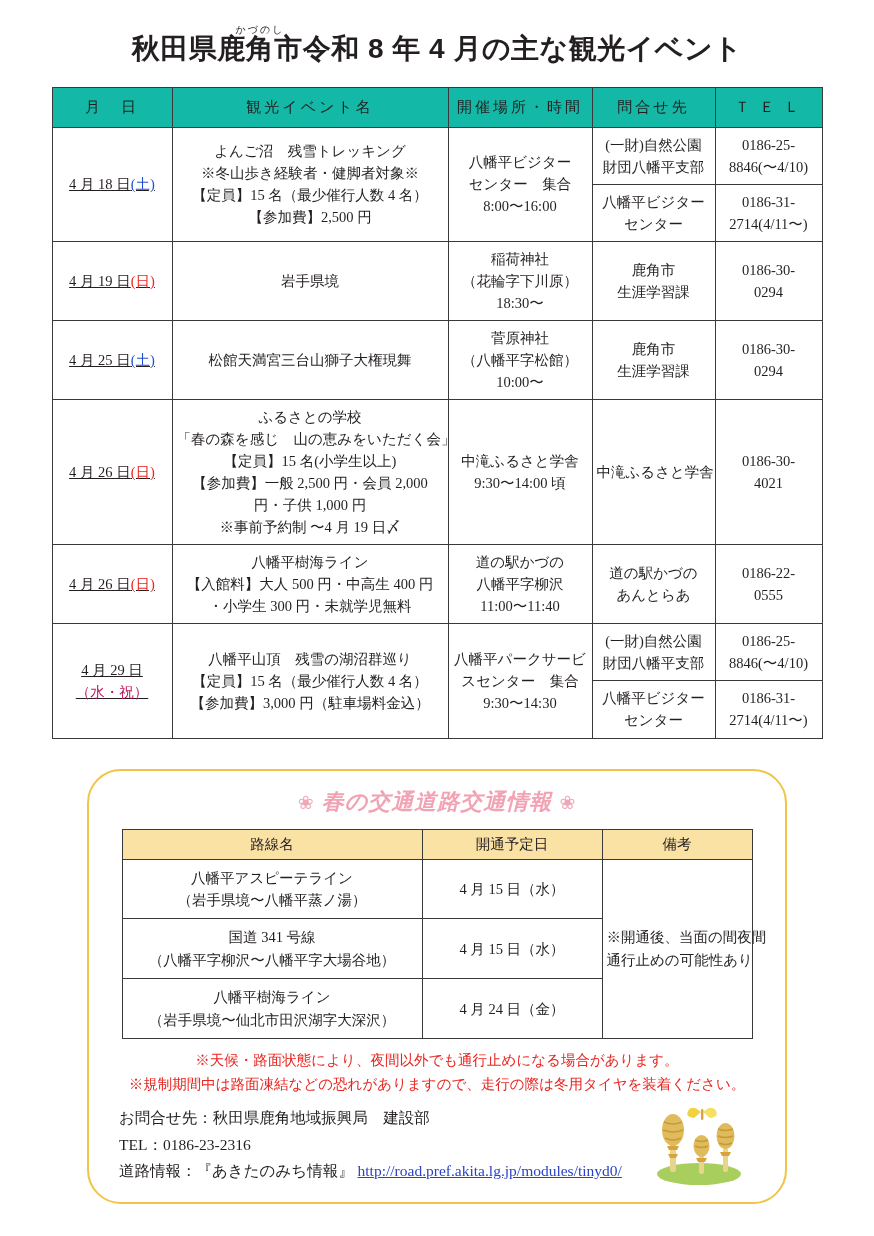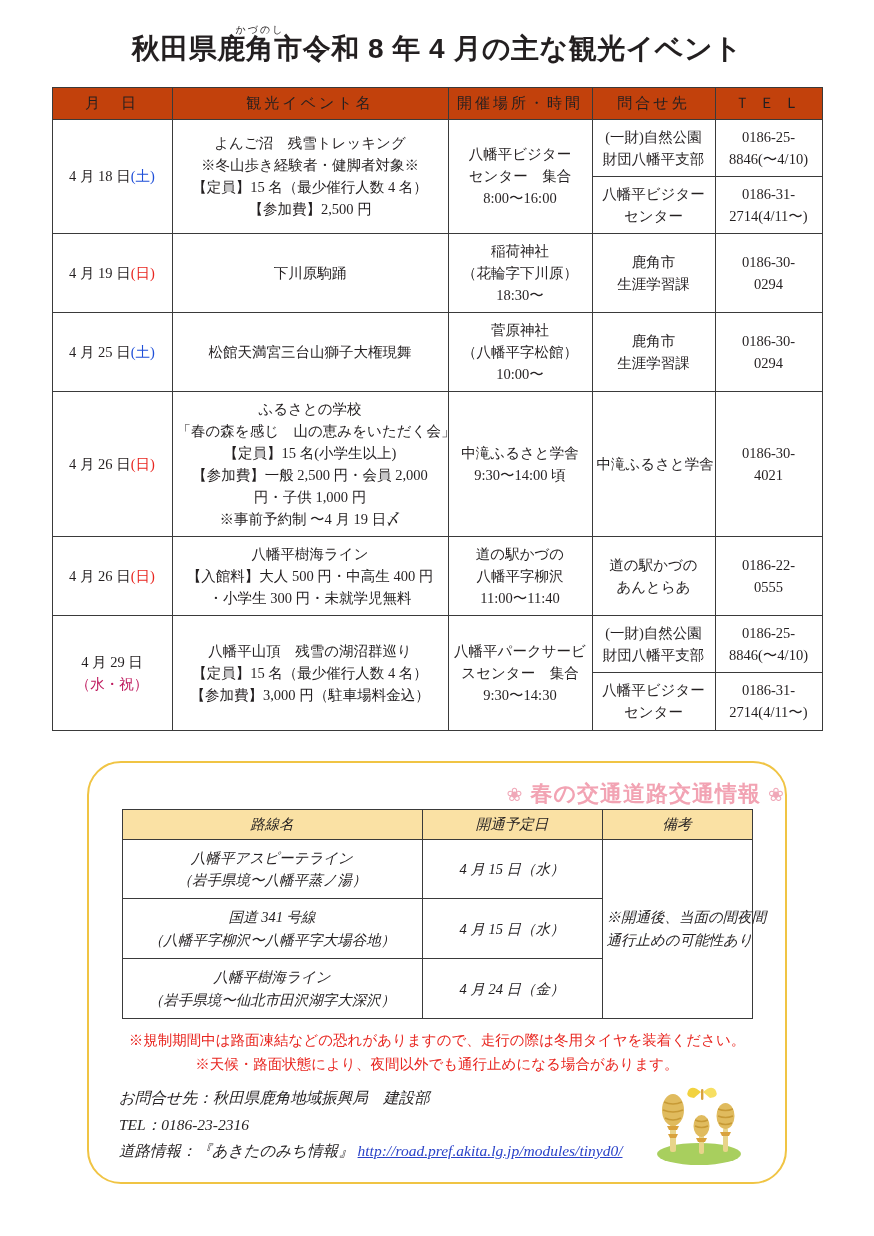"月 日" .events-table thead th { background: #c2410c -> #14b8a6; height: 32px -> 40px }
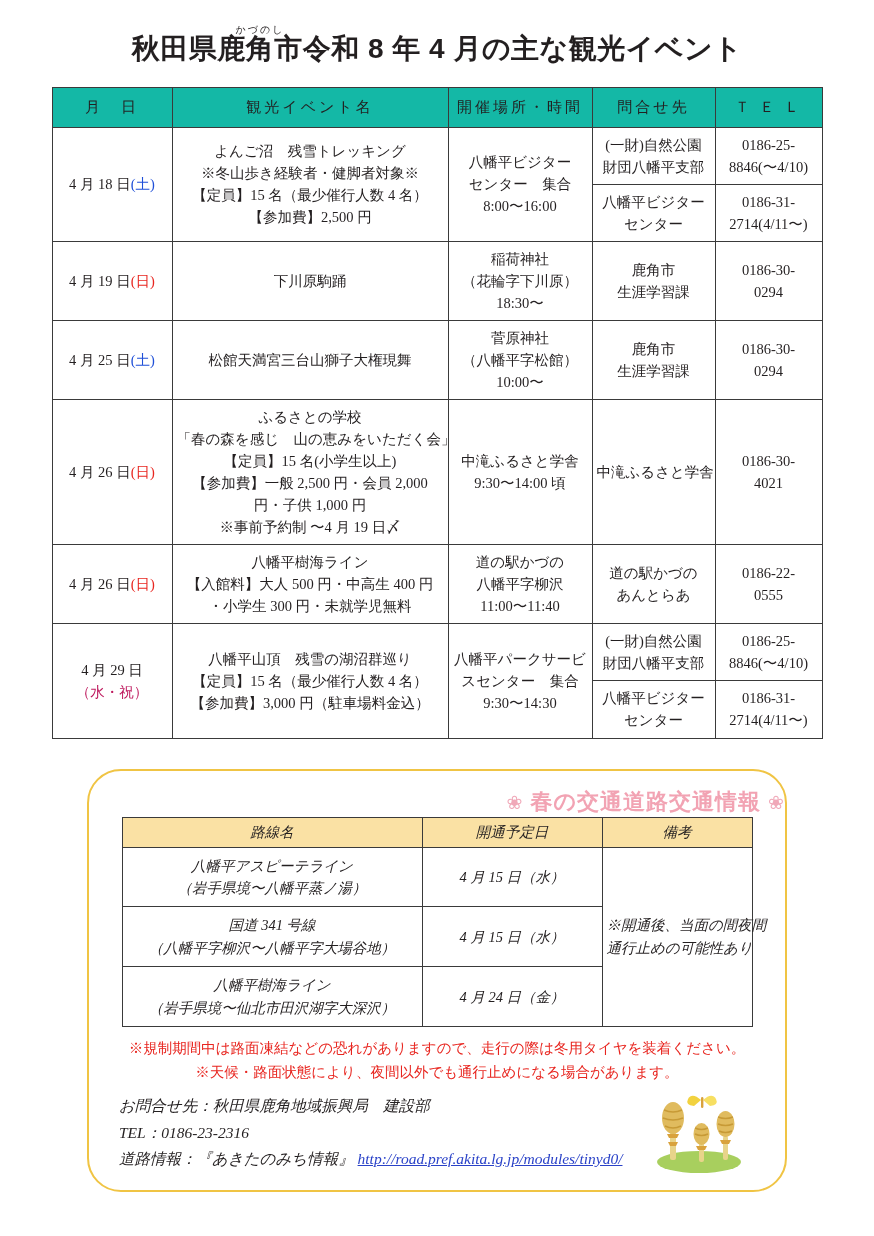"4 月 18 日(土)" .date-cell { text-decoration: none -> underline }
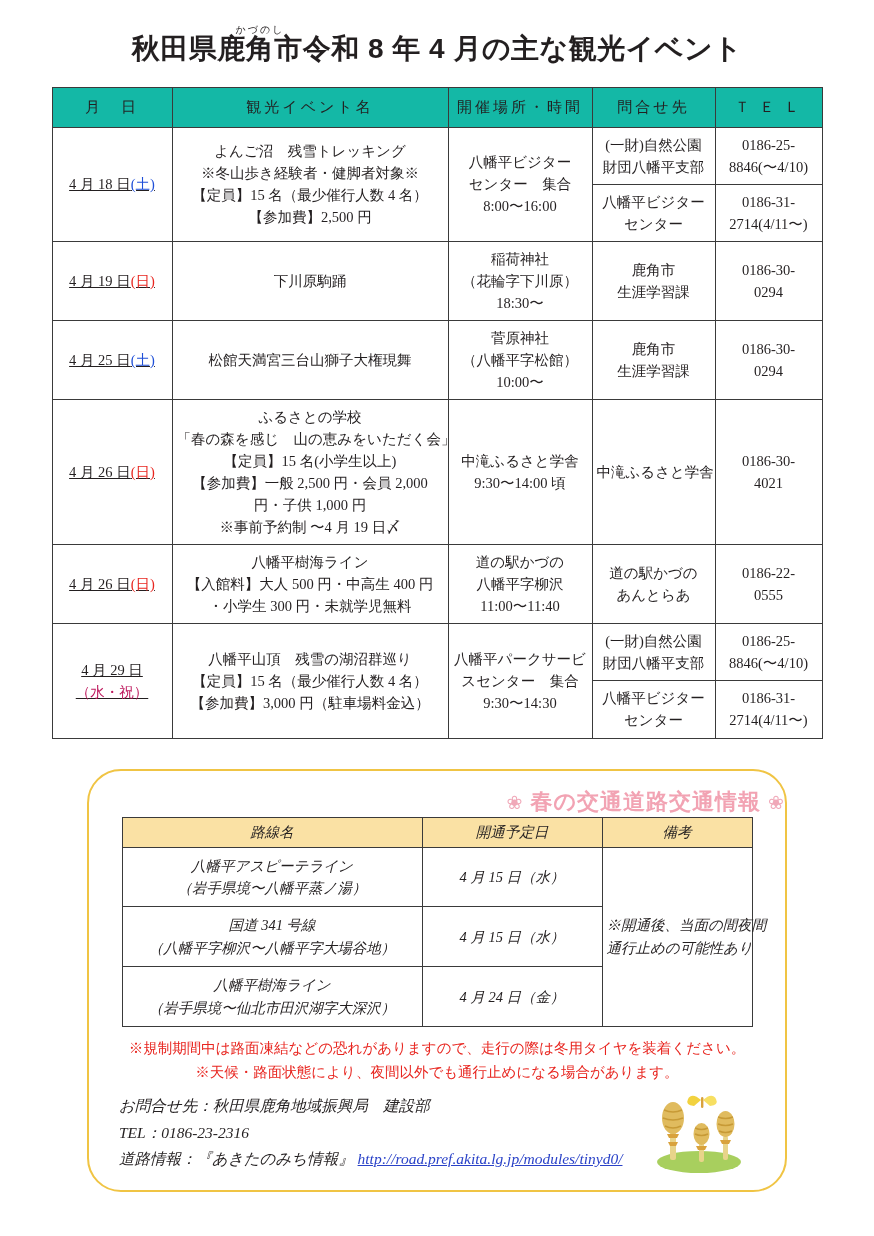"下川原駒踊" div { text: 下川原駒踊 -> 岩手県境 }
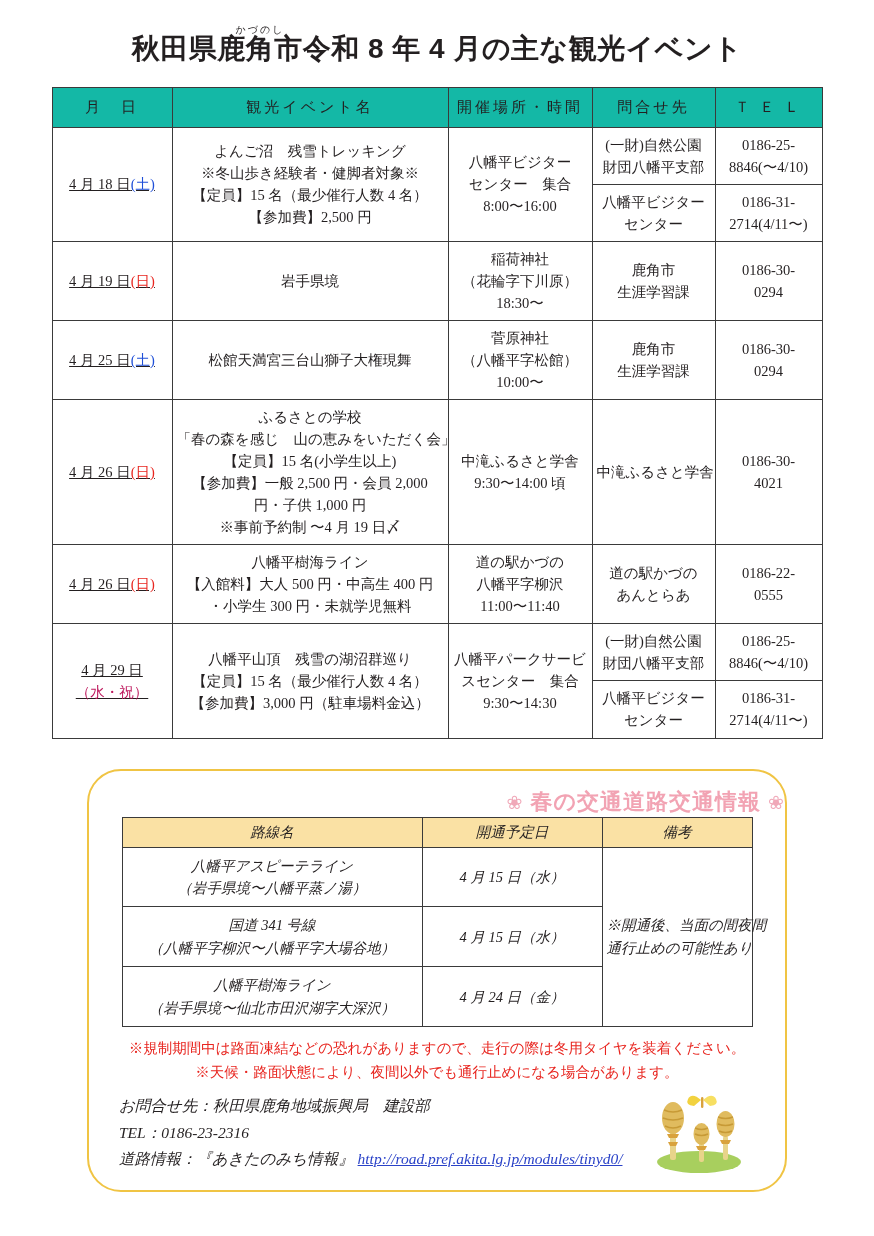"❀ 春の交通道路交通情報 ❀" .traffic-heading { font-style: none -> italic; margin-bottom: none -> 12px; text-align: right -> center }
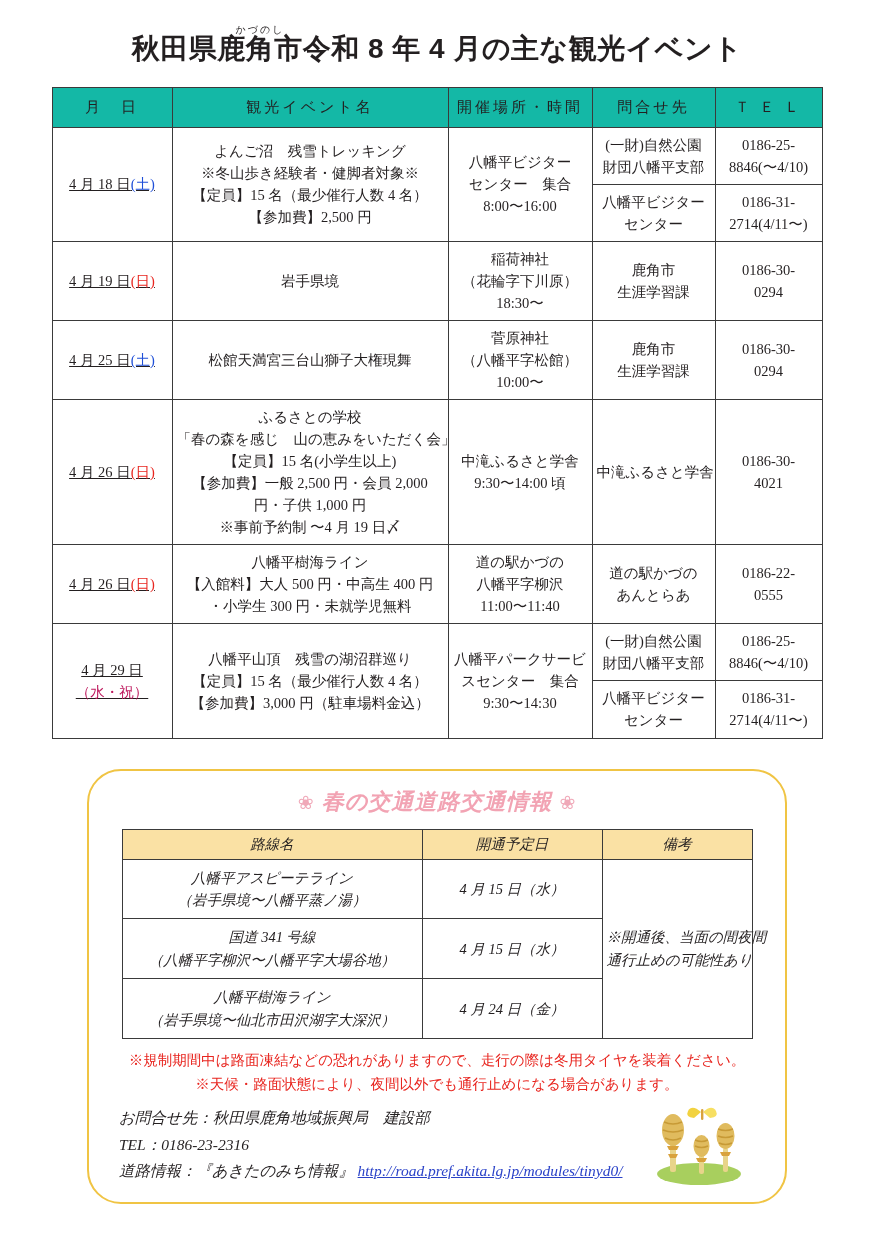"路線名" .roads-table { font-style: italic -> none }
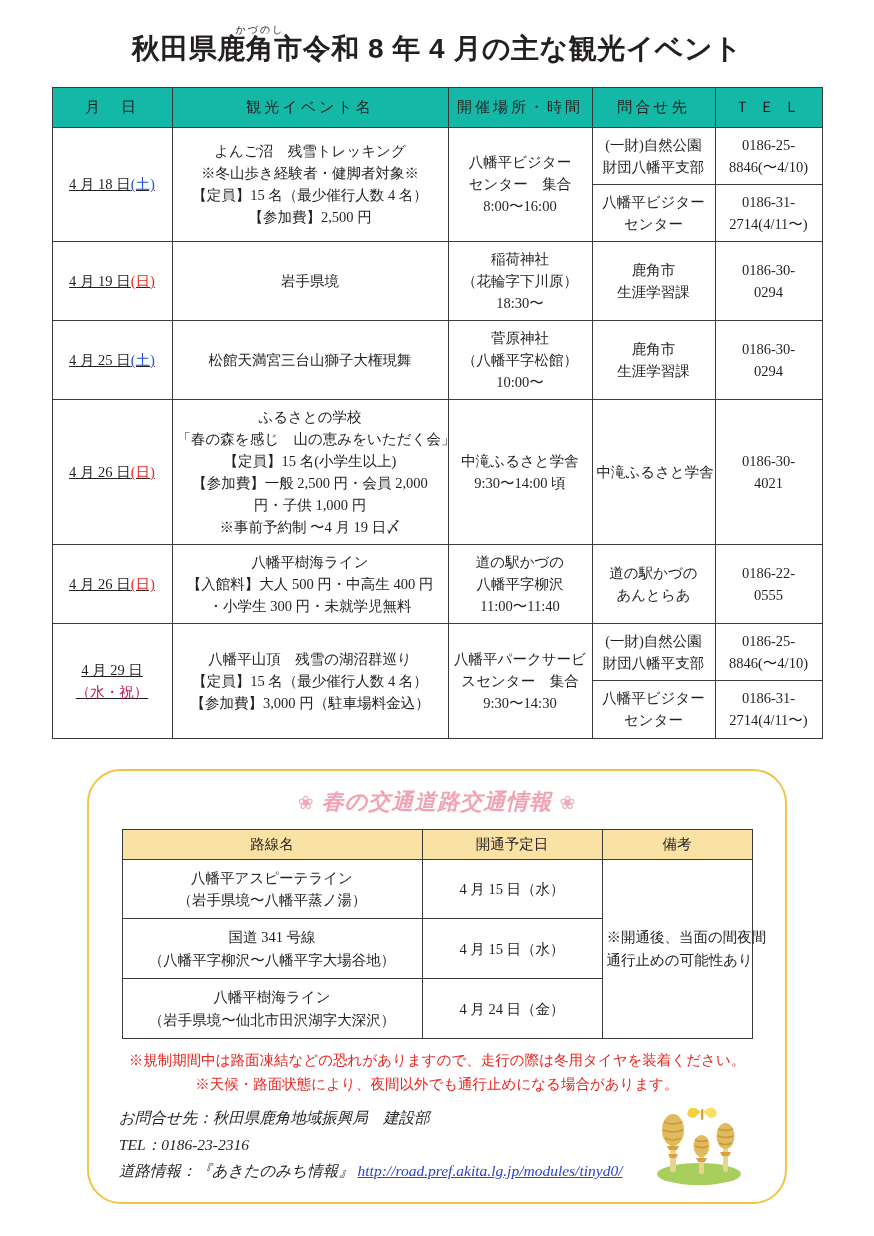"※規制期間中は路面凍結などの恐れがありますので、走行の際は冬用タイヤを装着くださ" div { order: before "※天候・路面状態により、夜間以外でも通行止めになる場合があります。" -> after "※天候・路面状態により、夜間以外でも通行止めになる場合があります。" }
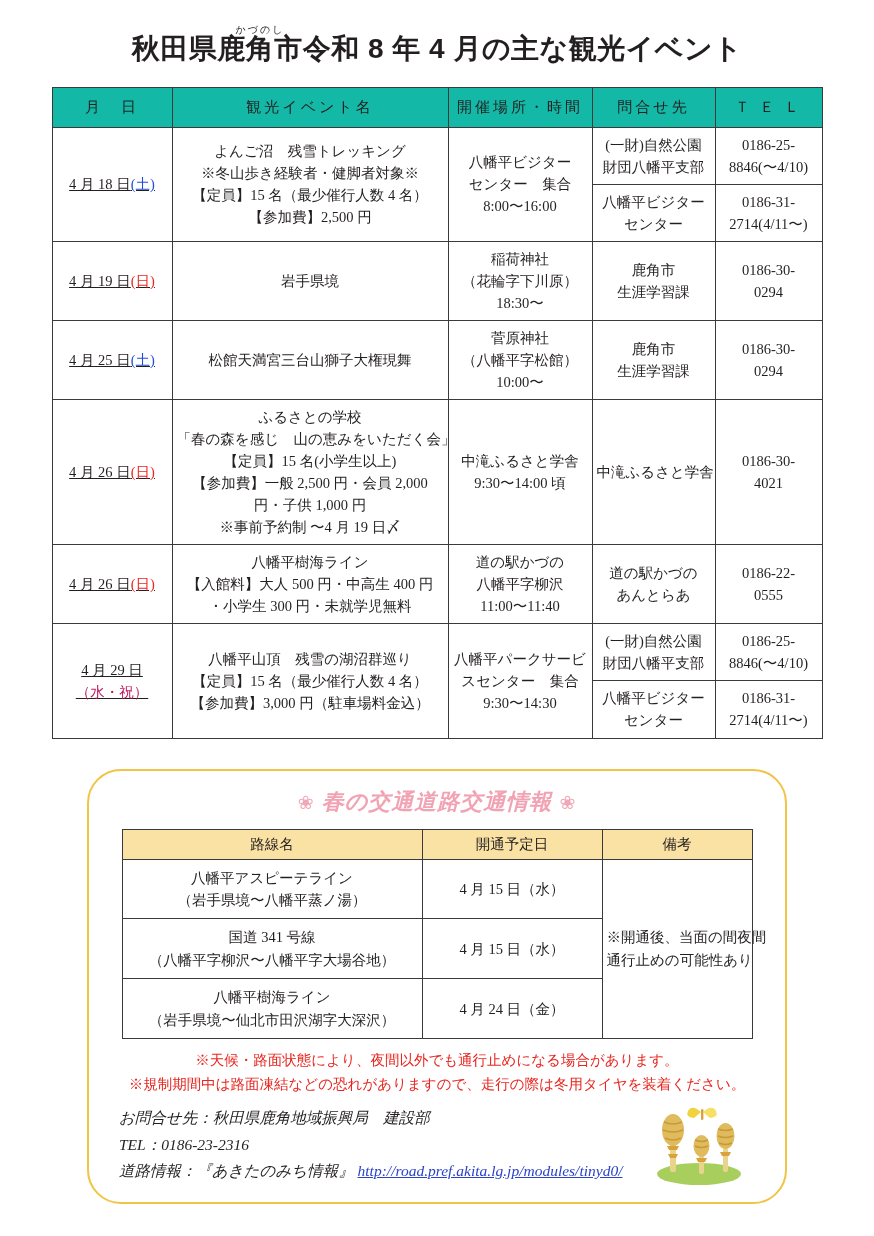"お問合せ先：秋田県鹿角地域振興局 建設部" .contact-block { font-style: italic -> none }
